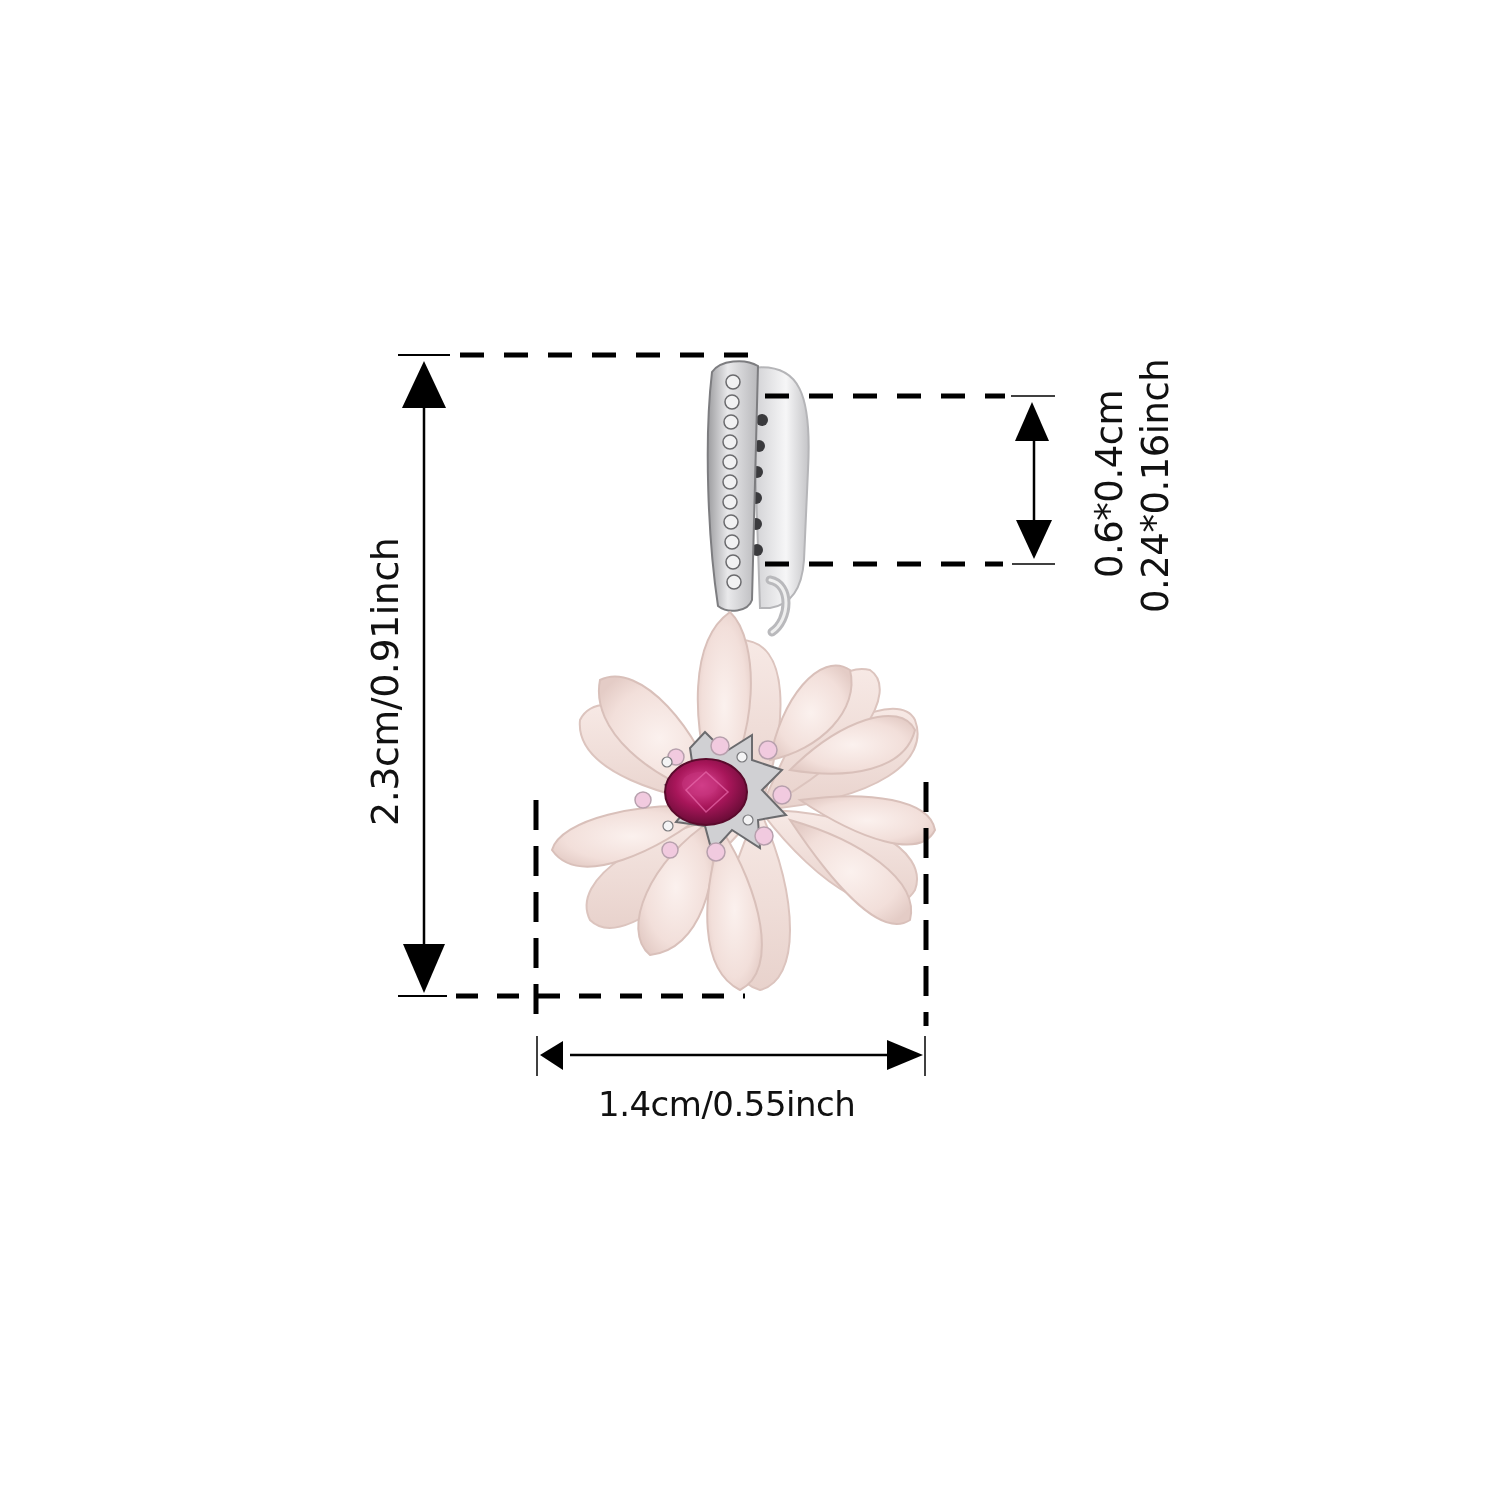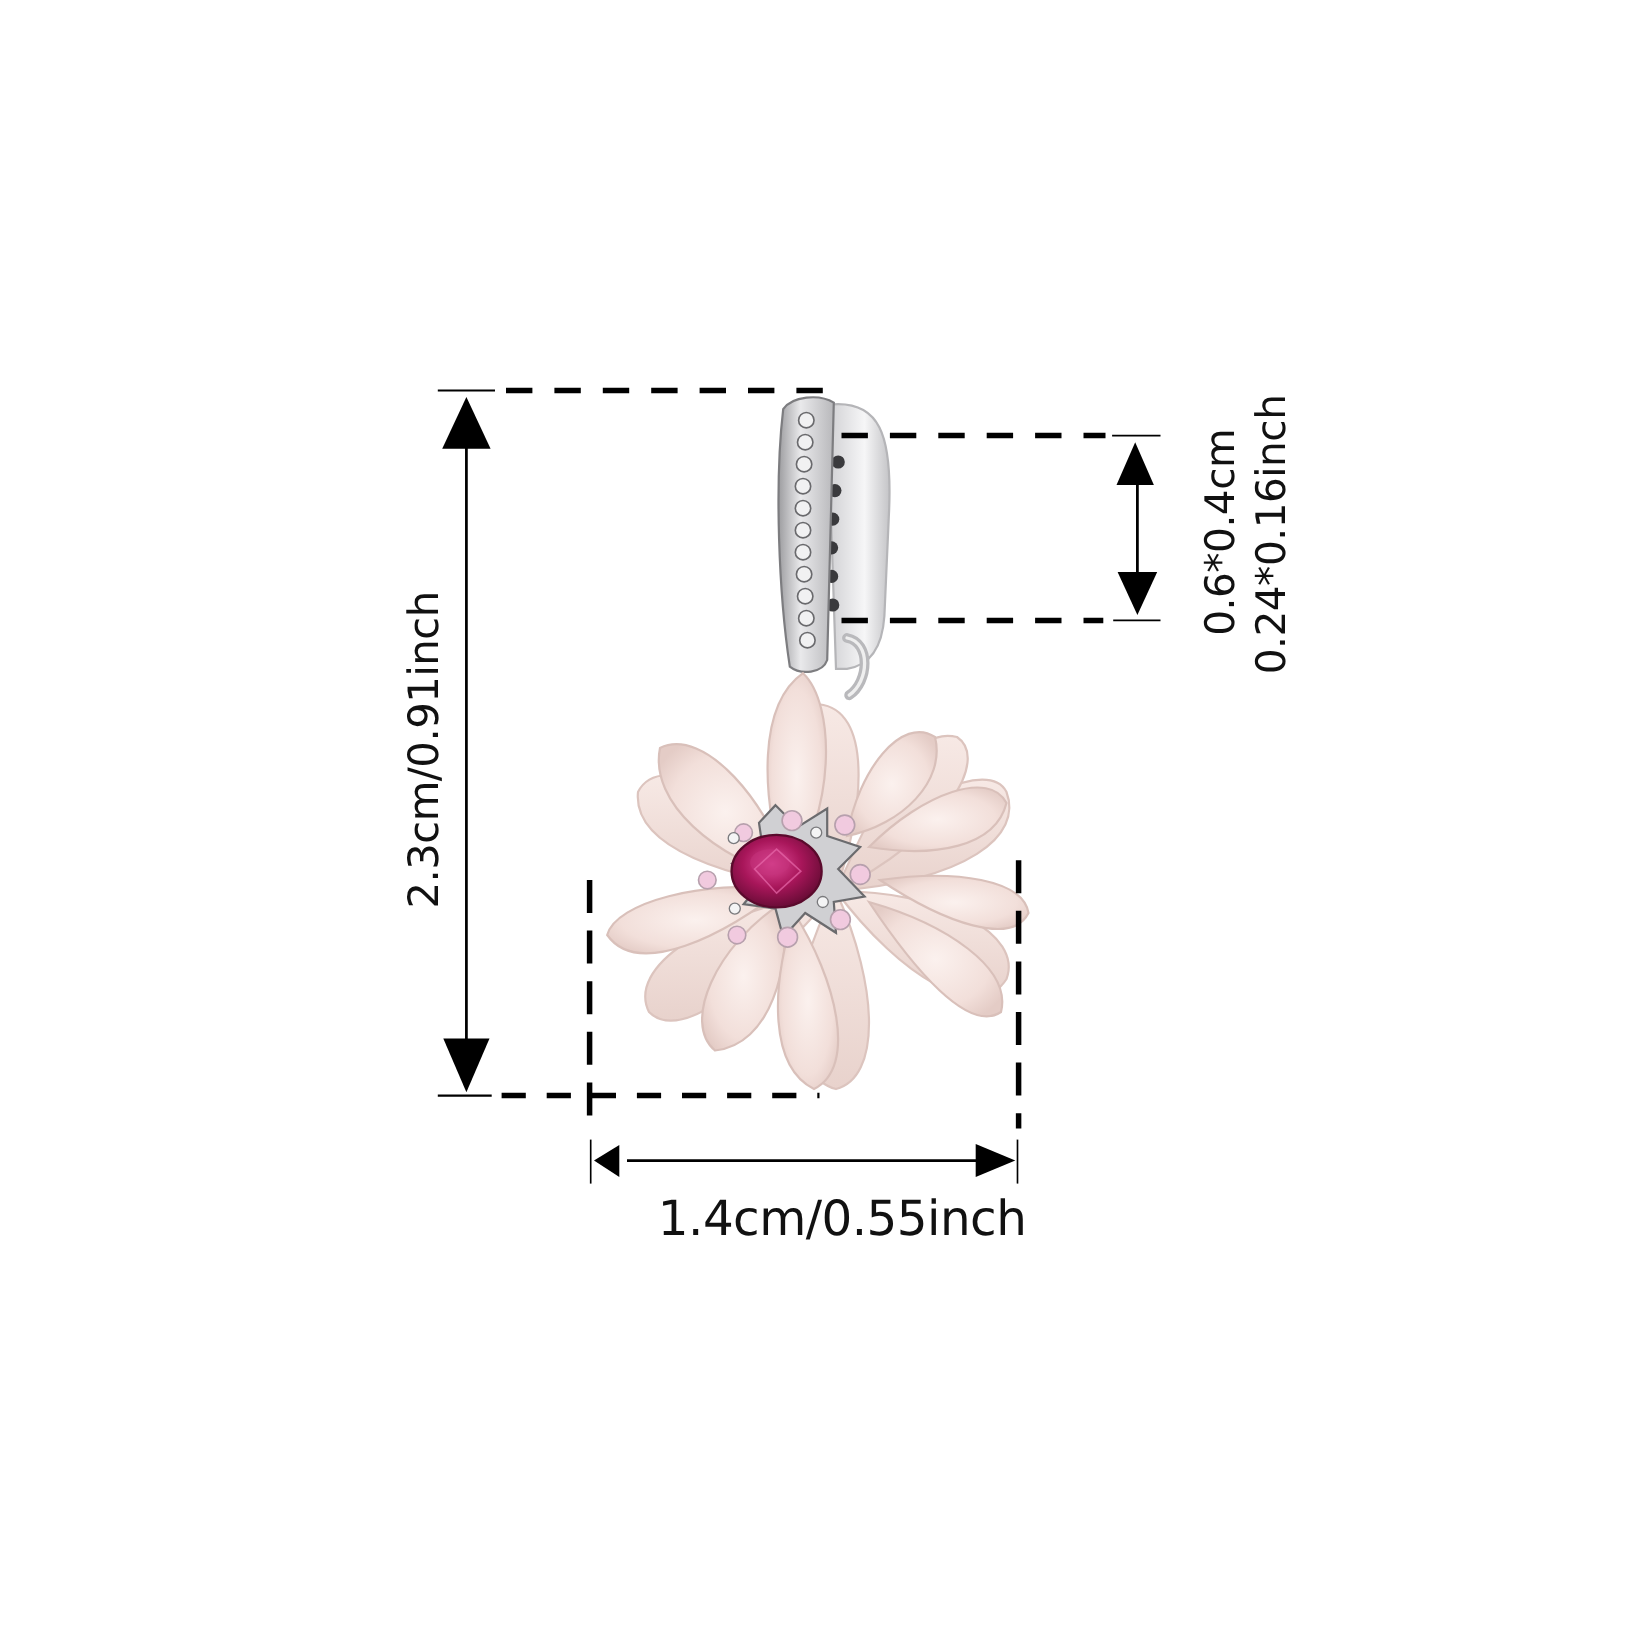"1.4cm/0.55inch" div.label { font-size: 44px -> 34px }
